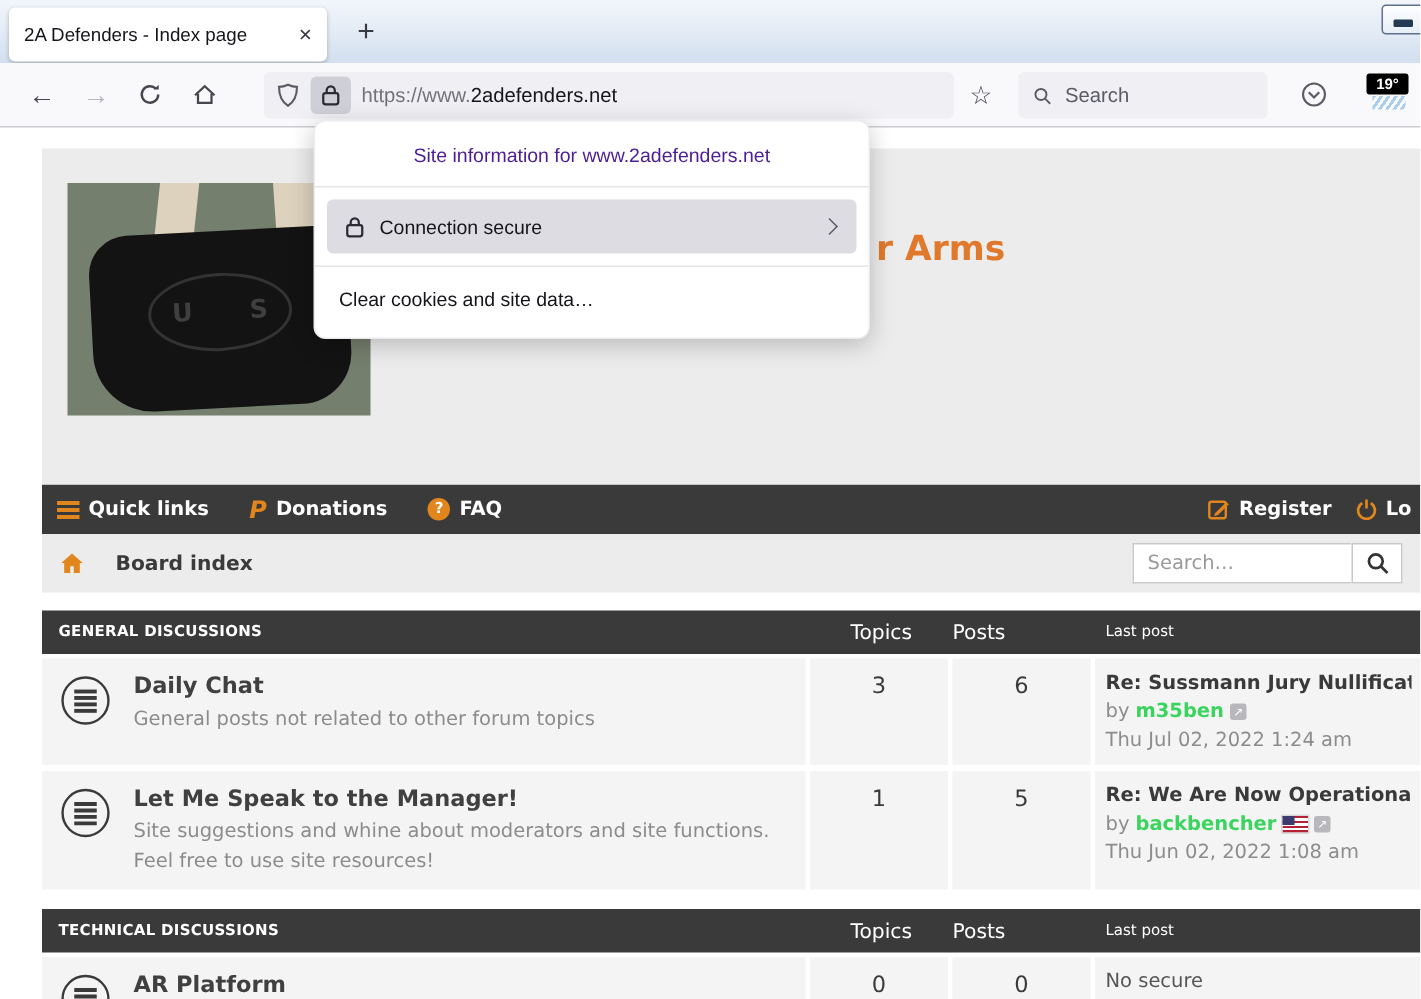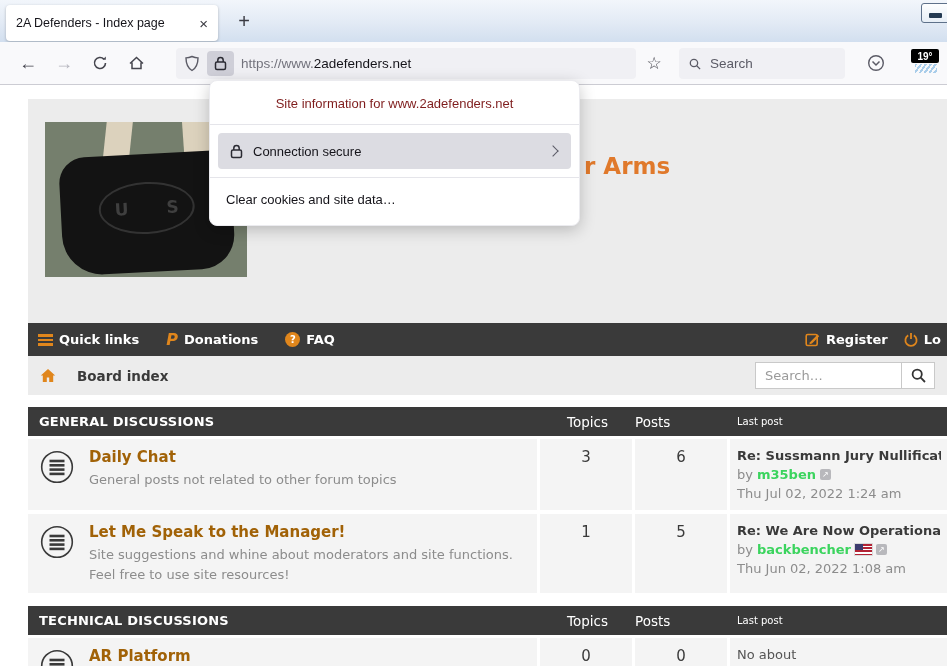"Site information for www.2adefenders.net" .popup-title { color: #7f1d1d -> #4c1d95 }
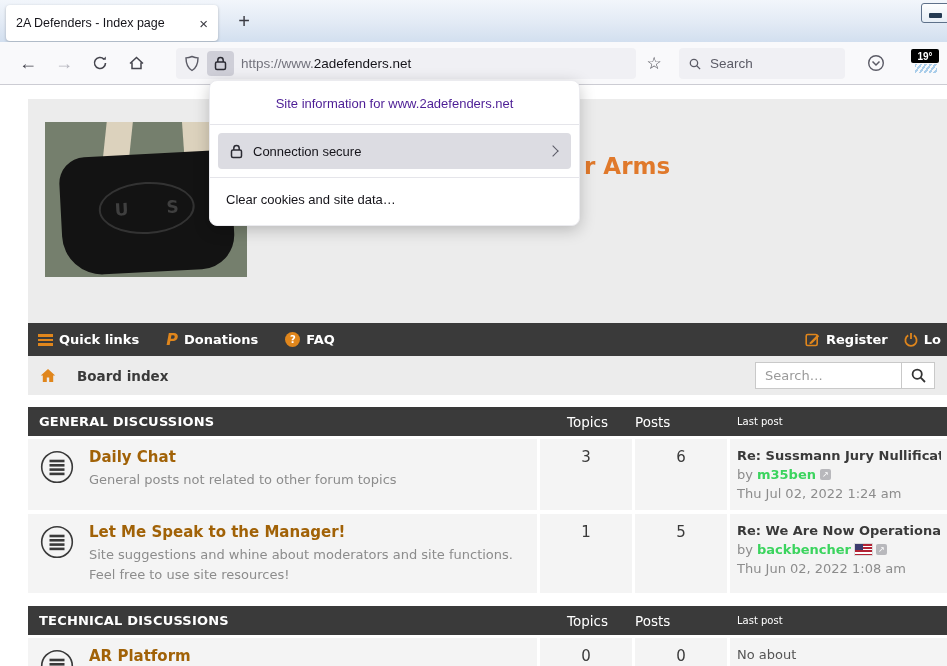"GENERAL DISCUSSIONS" .cat-title { font-size: 13px -> 10px }
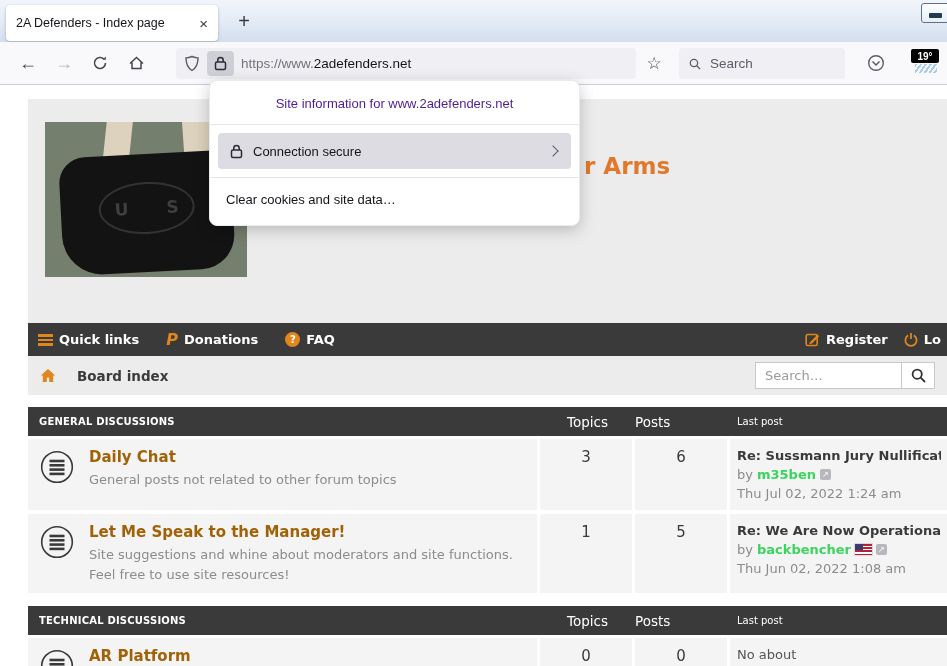"Daily Chat" .ftitle { color: #a16207 -> #404040 }
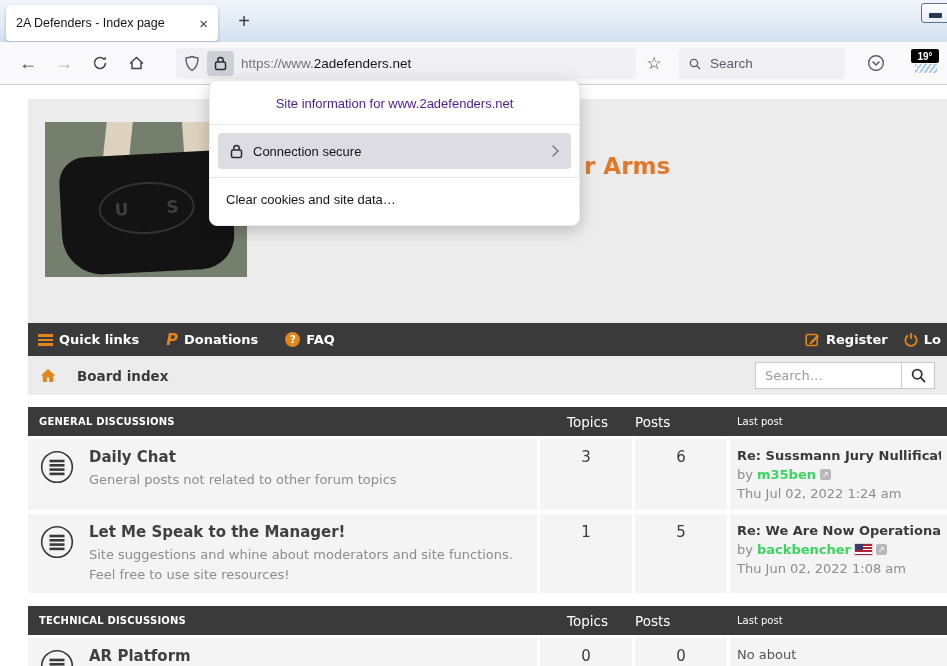"No about" div.lp-none { text: about -> secure }
